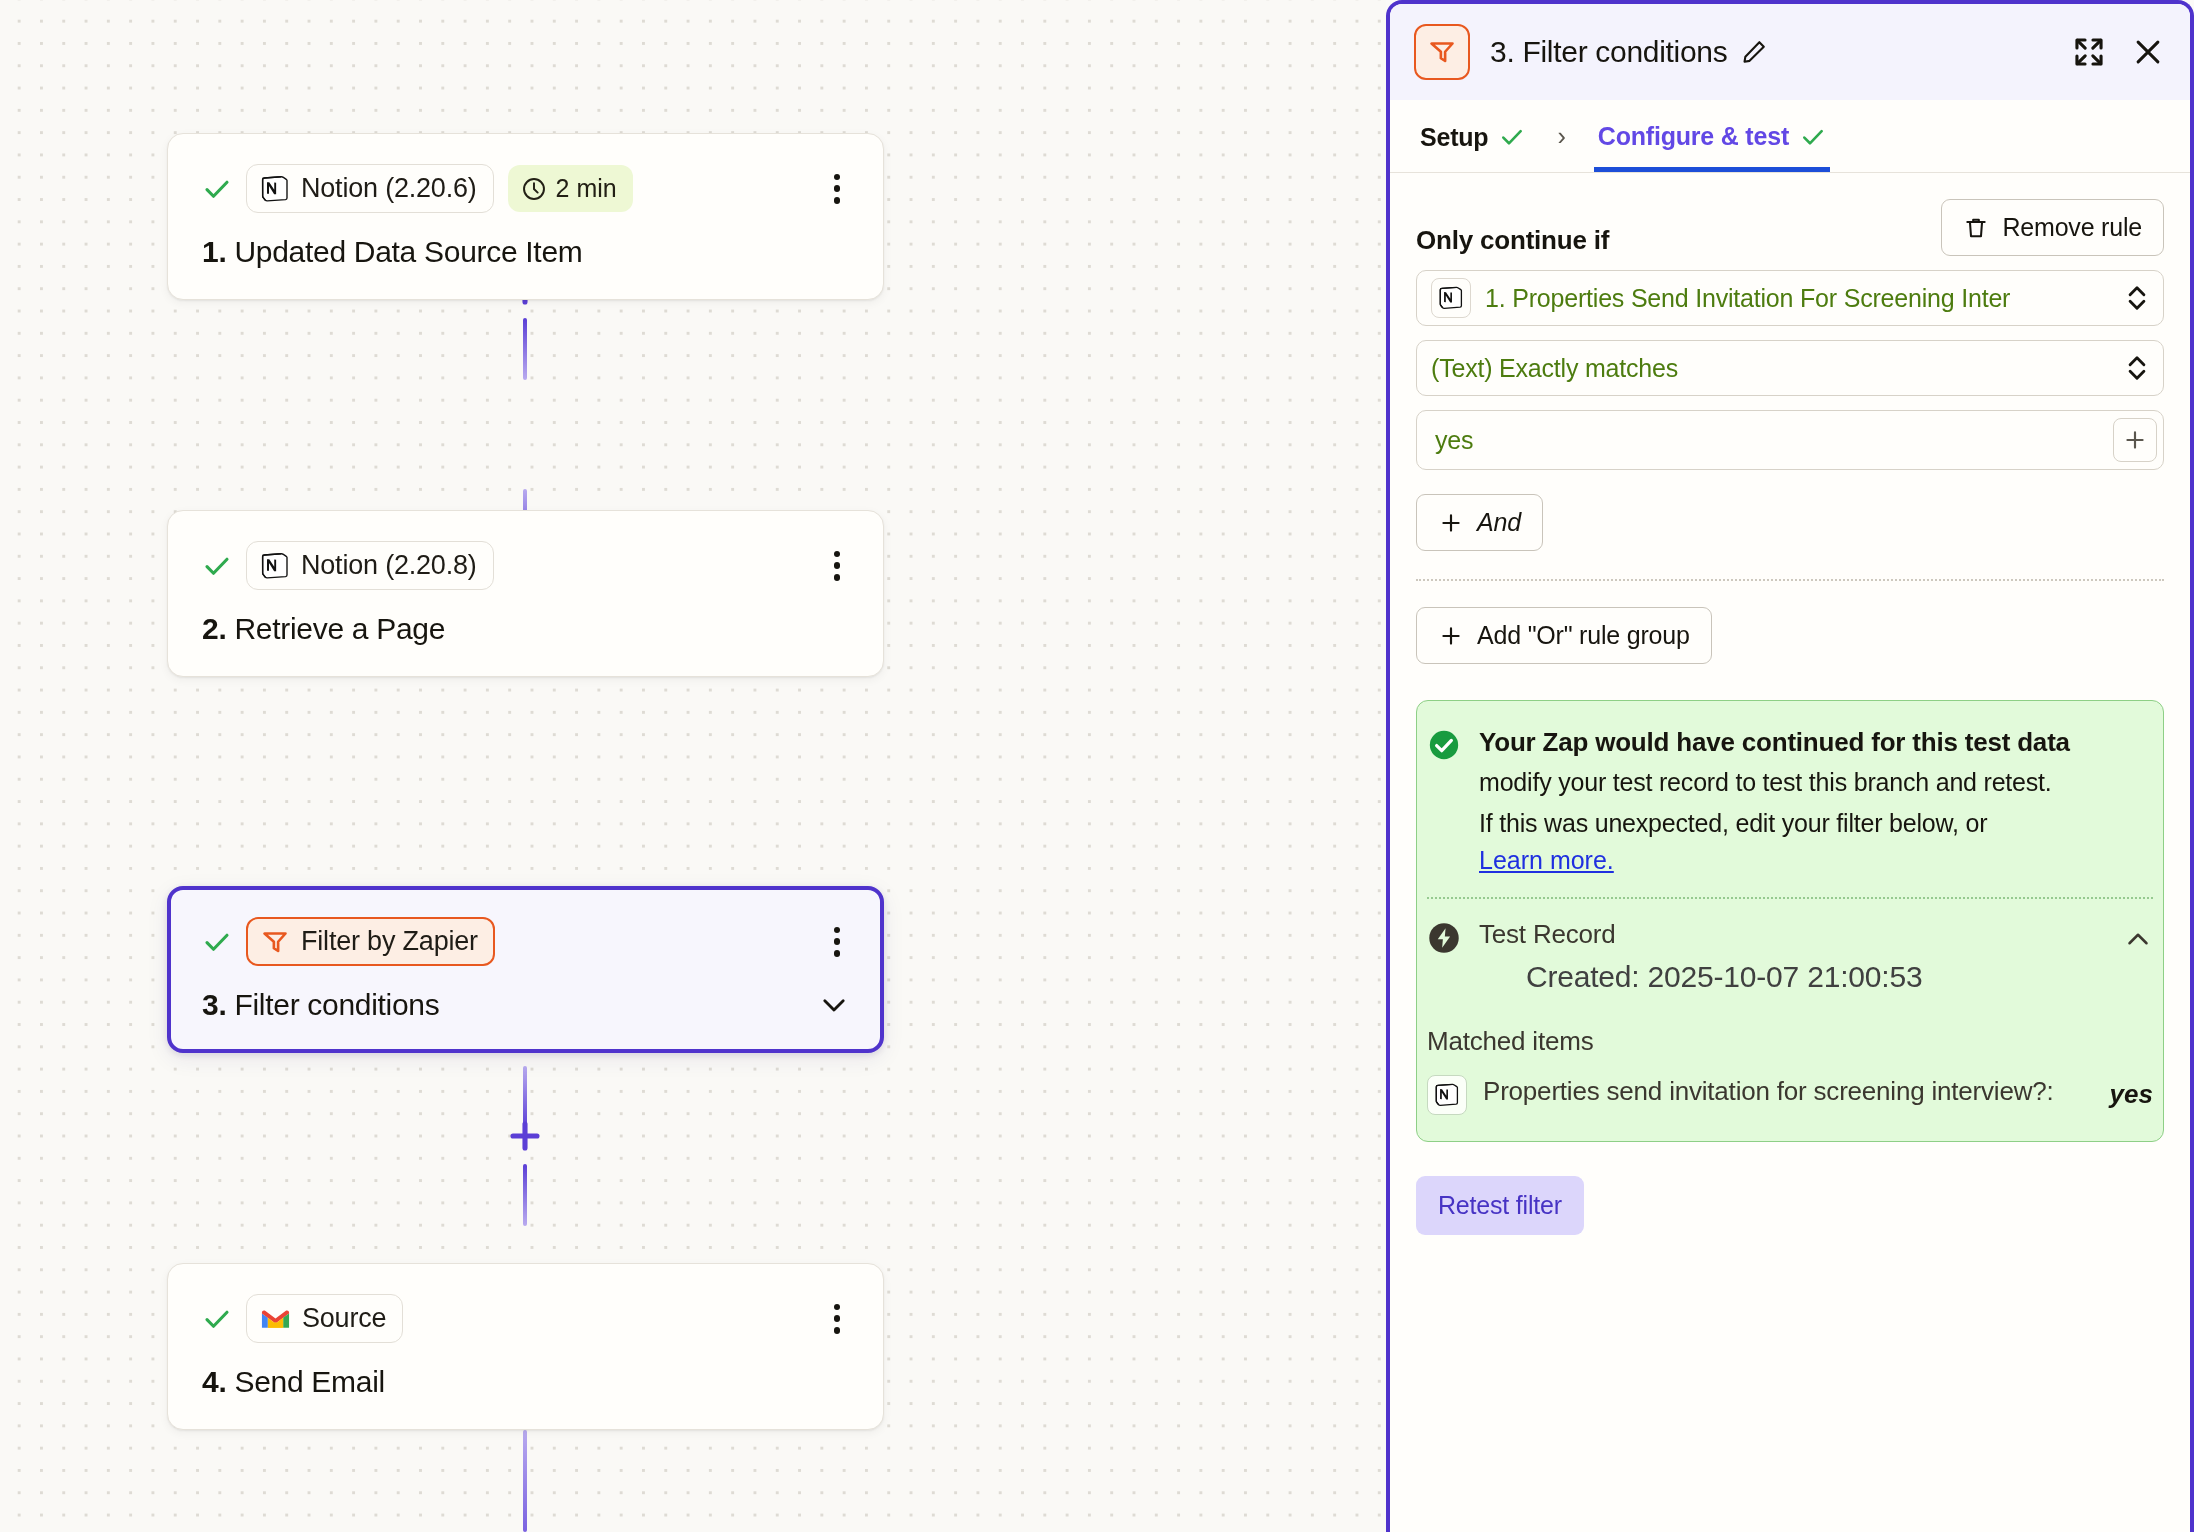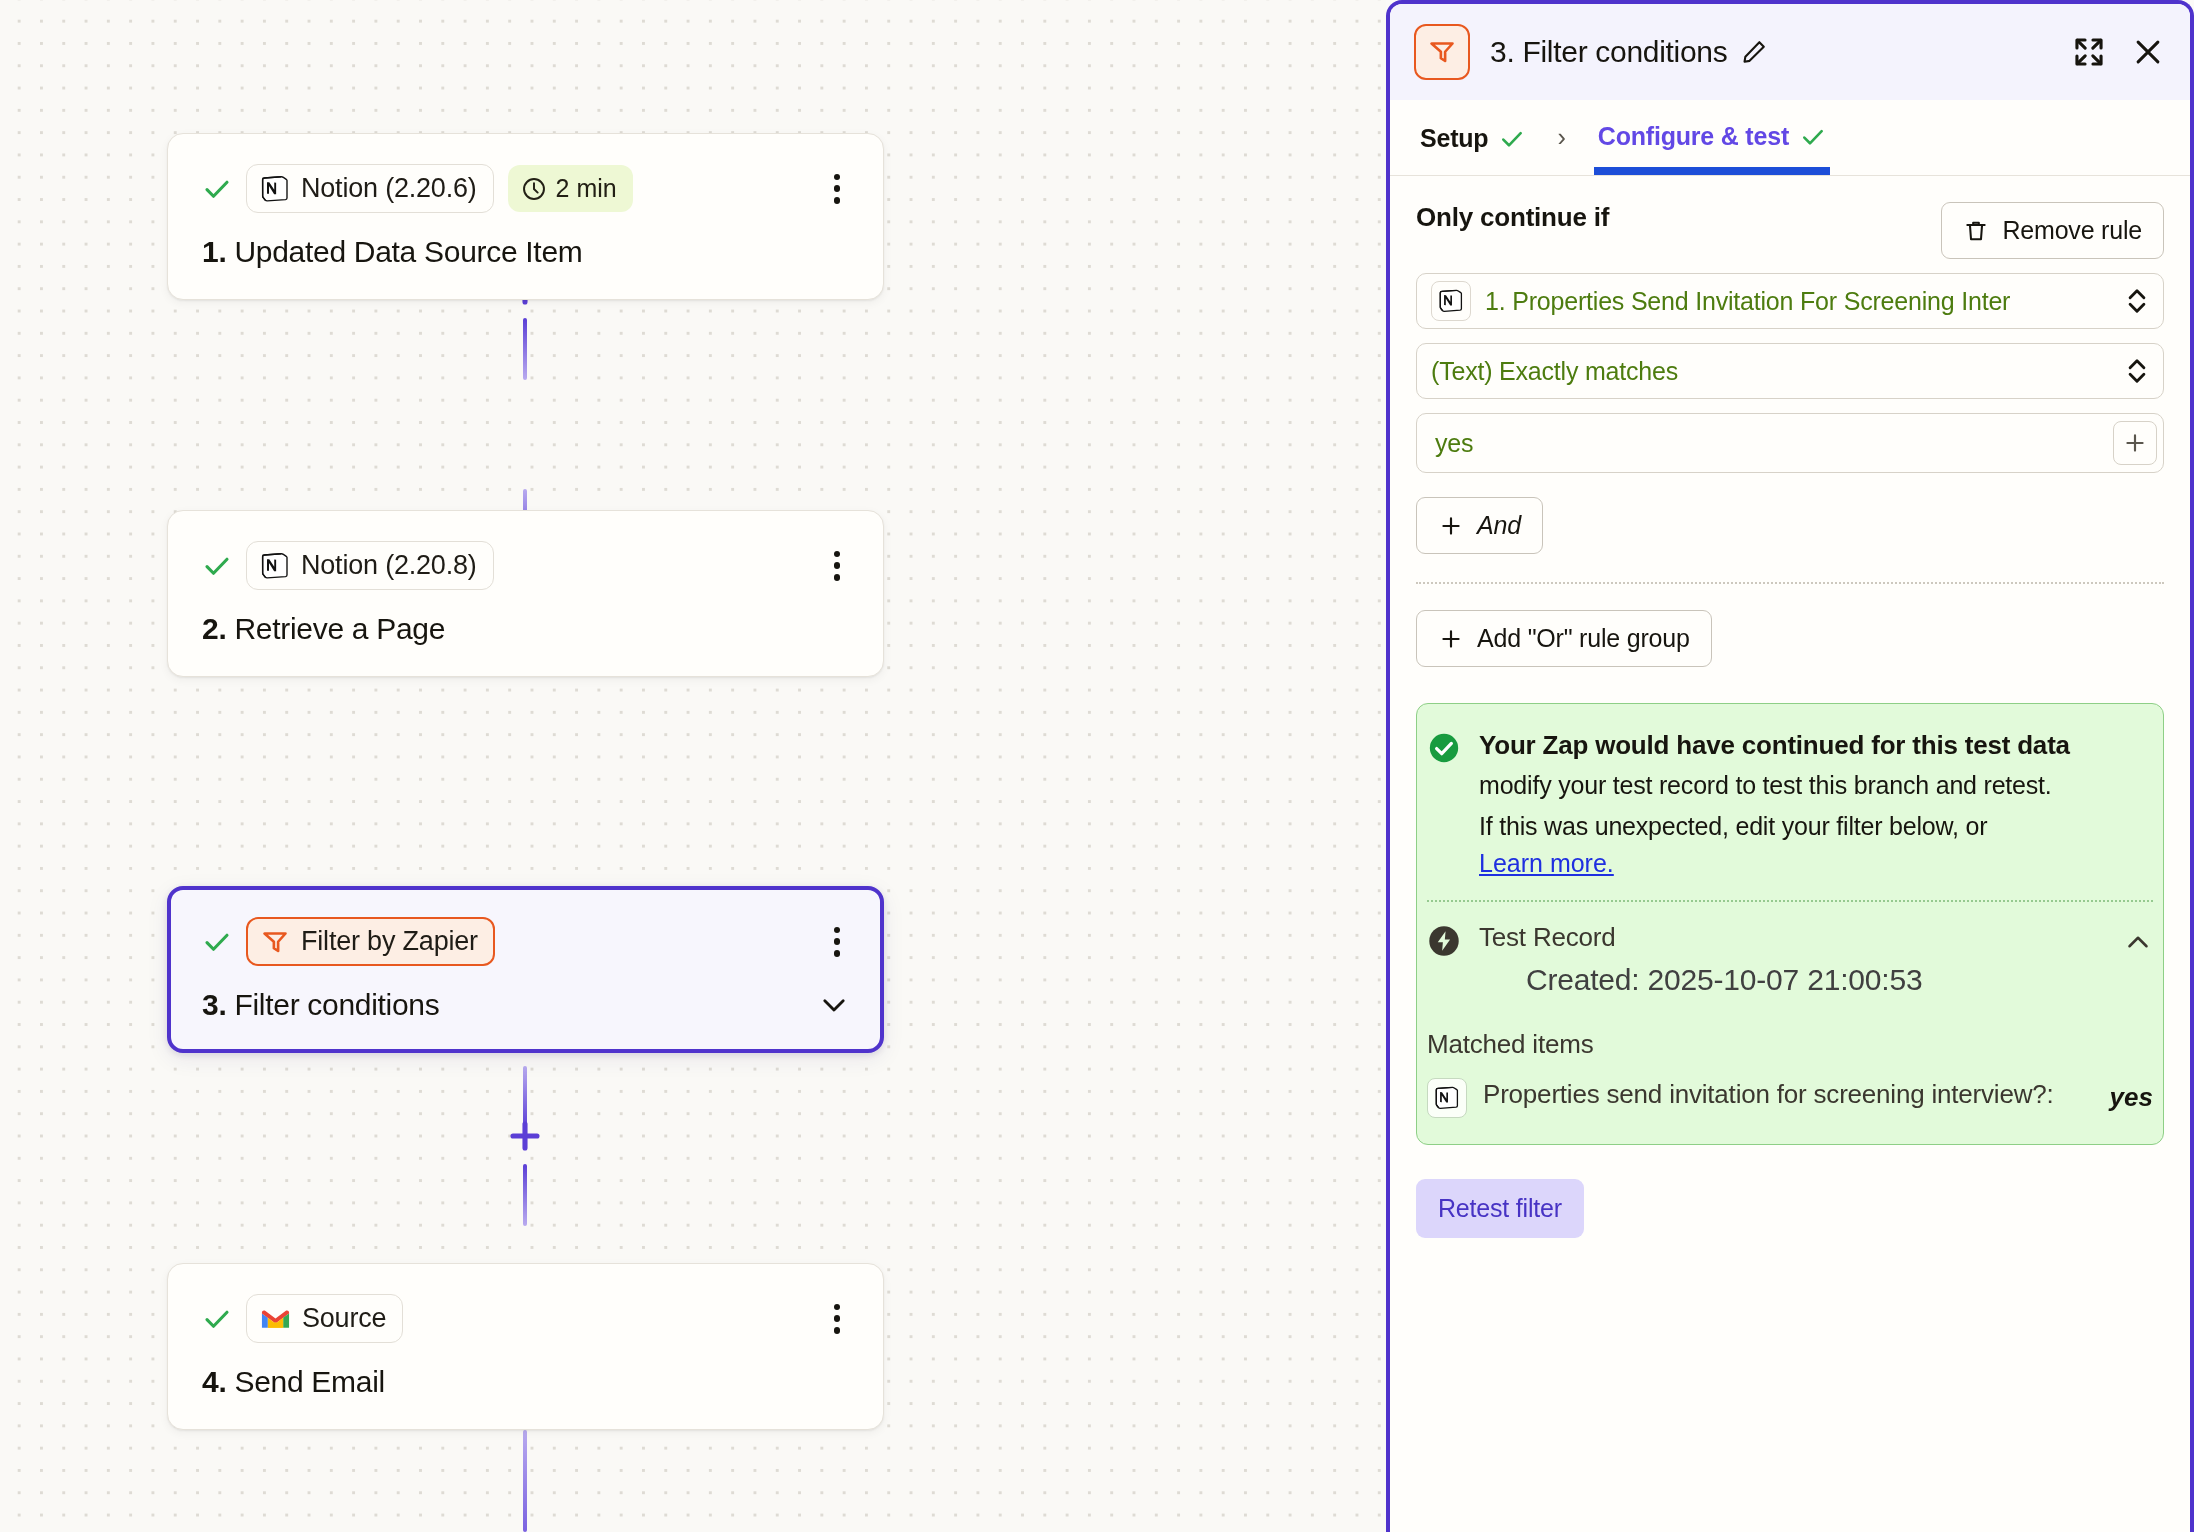"Configure & test" .tab.active { border-bottom: 8px solid #1d4ed8 -> 5px solid #1d4ed8 }
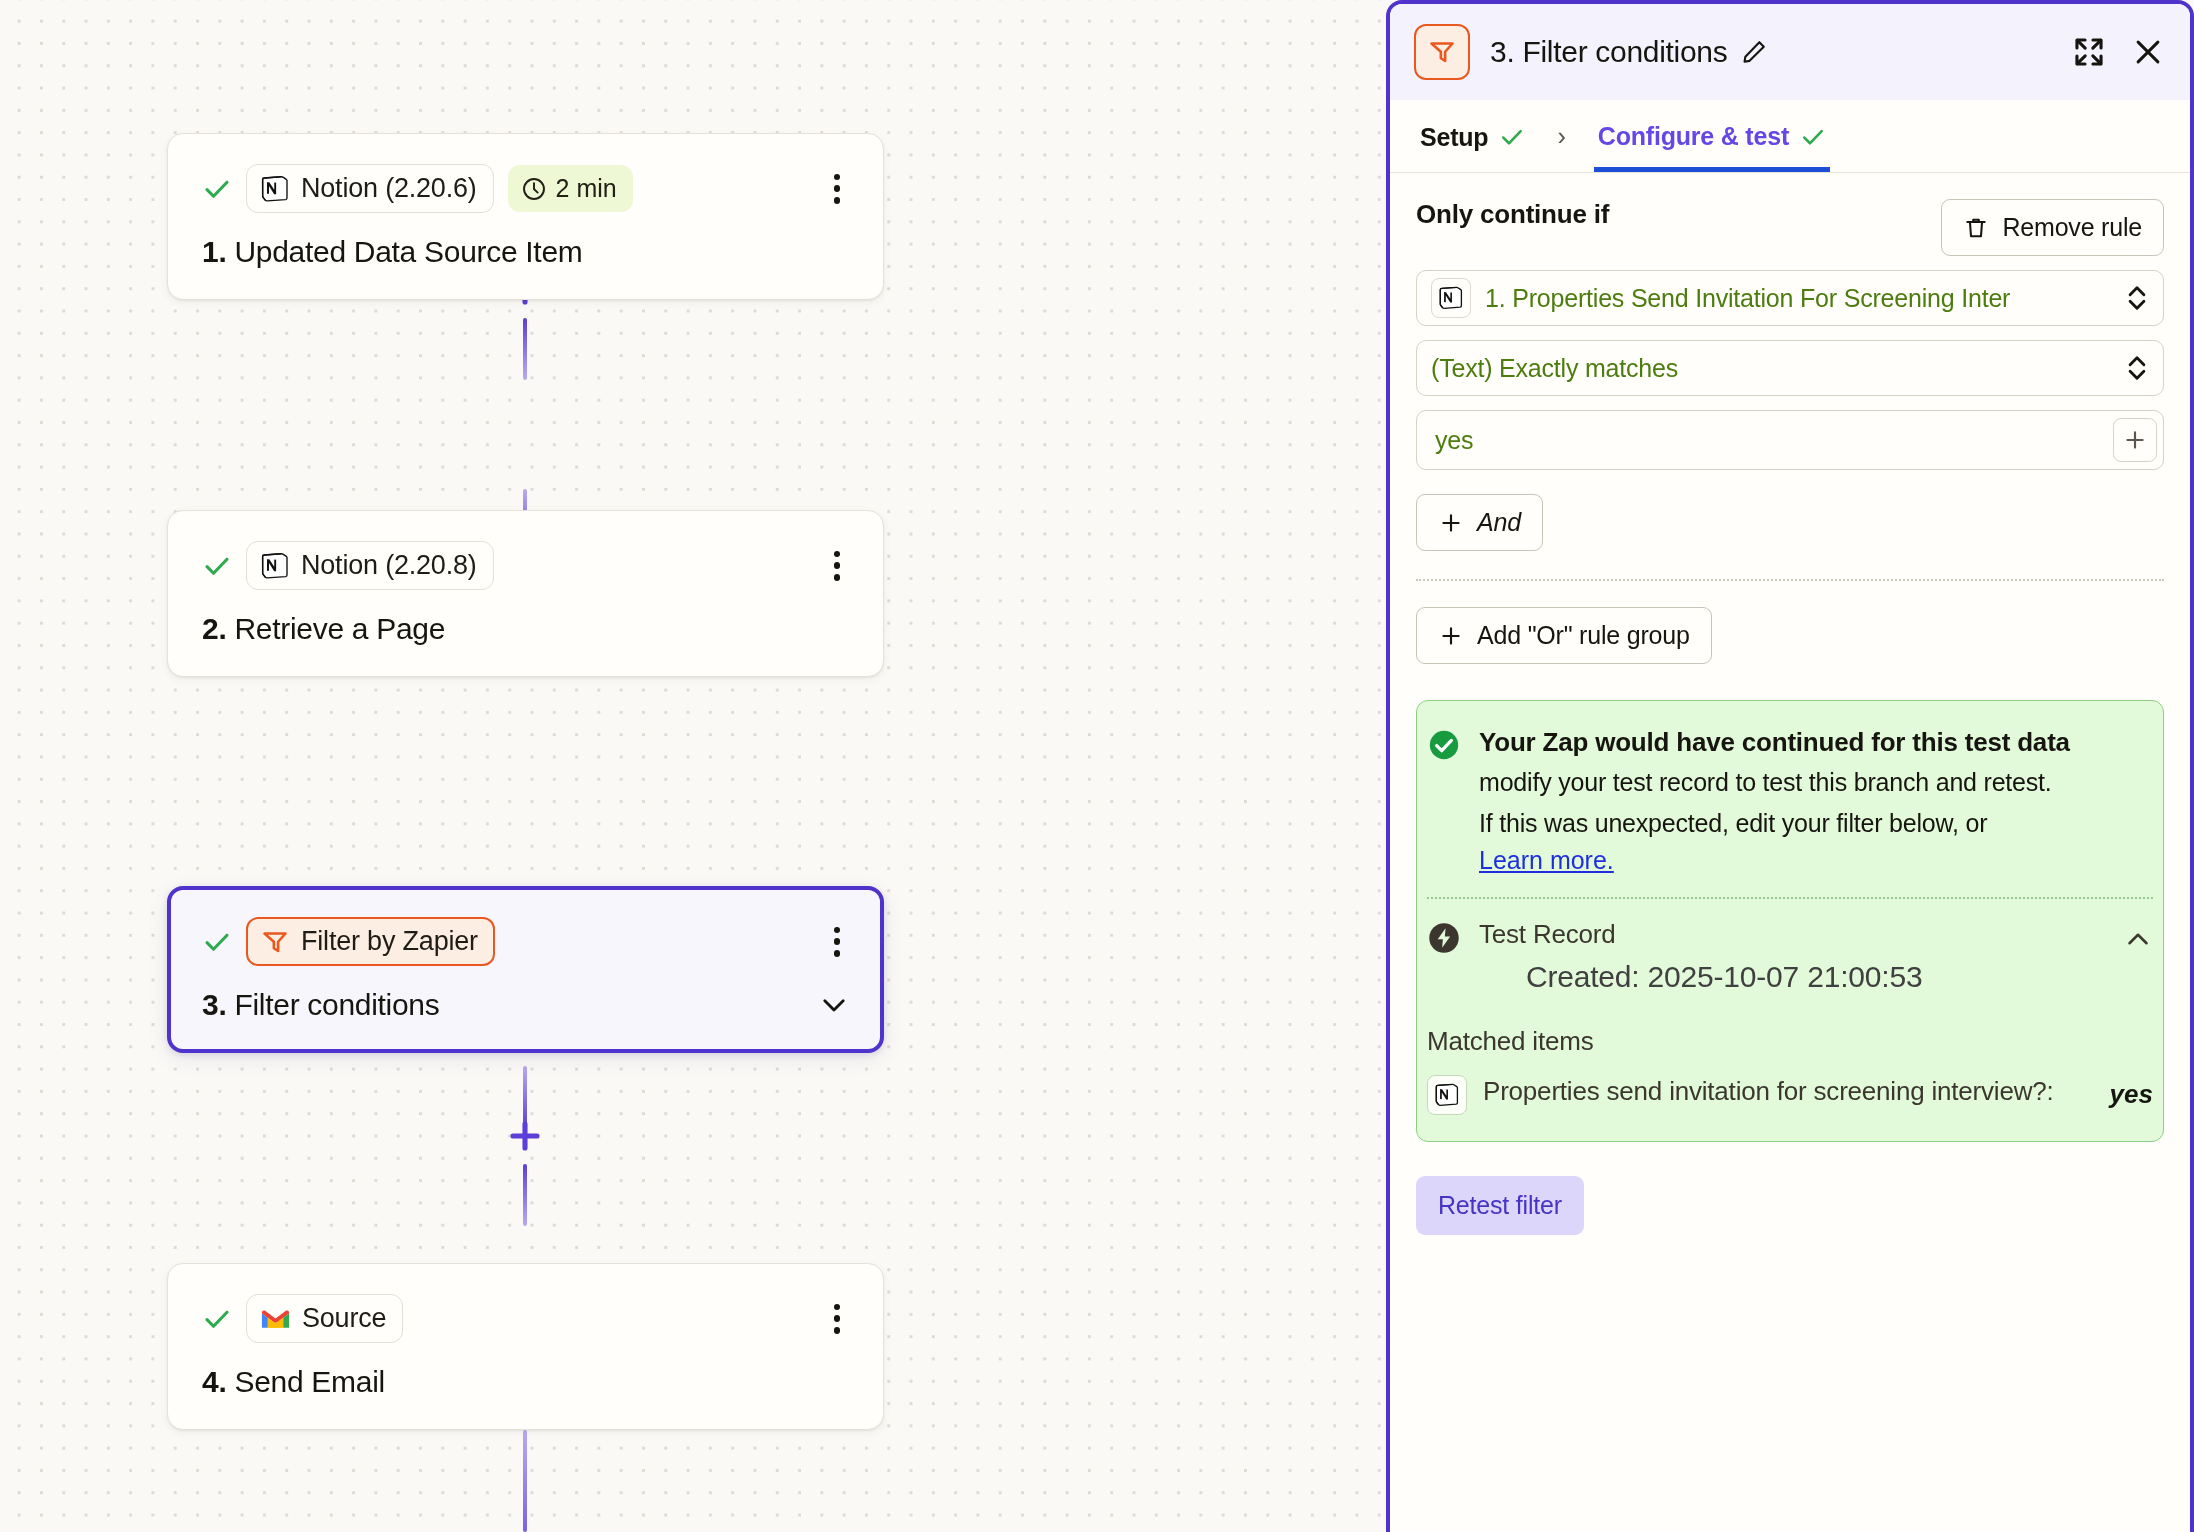"Only continue if" .rule-head { align-items: flex-start -> flex-end }
